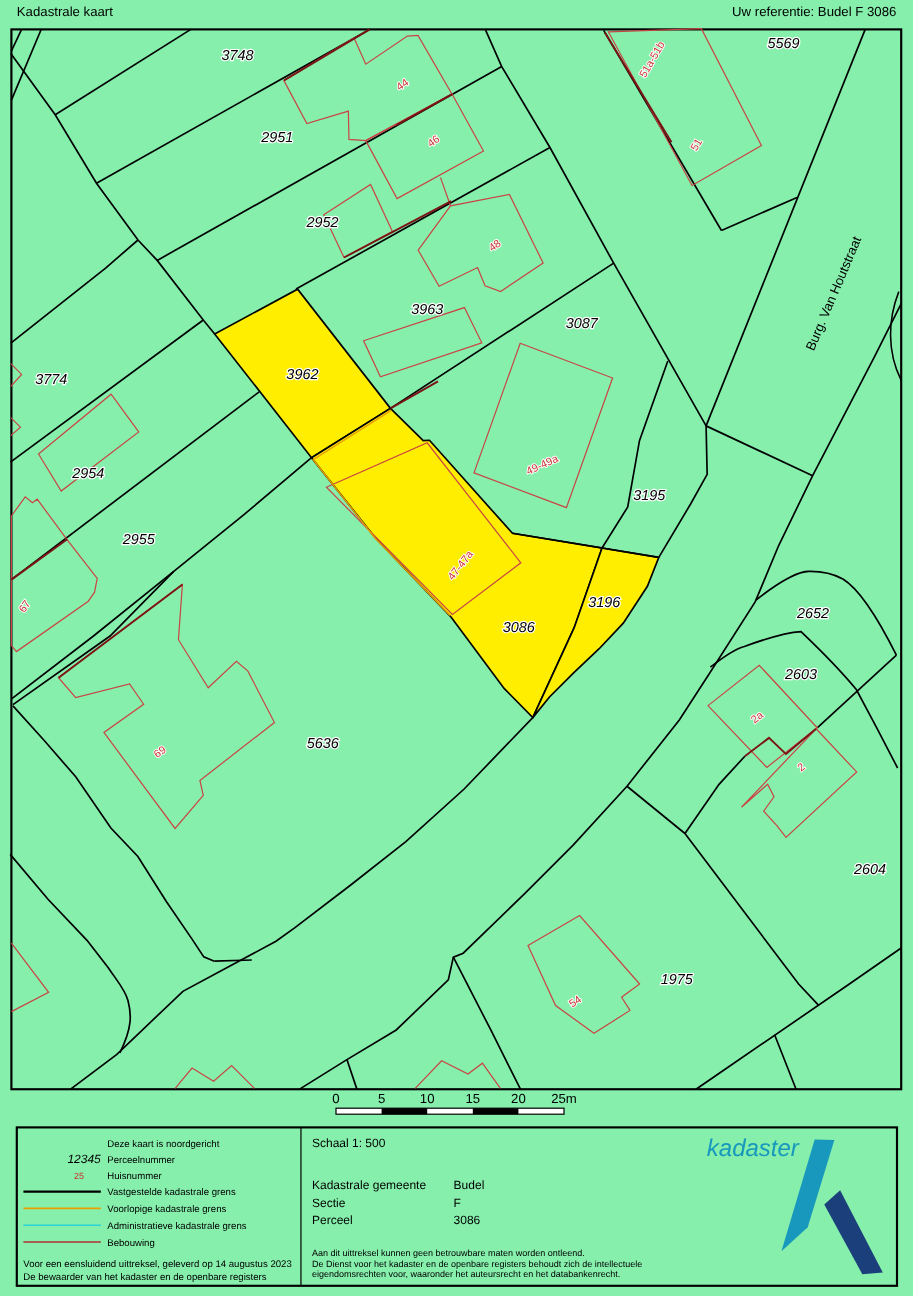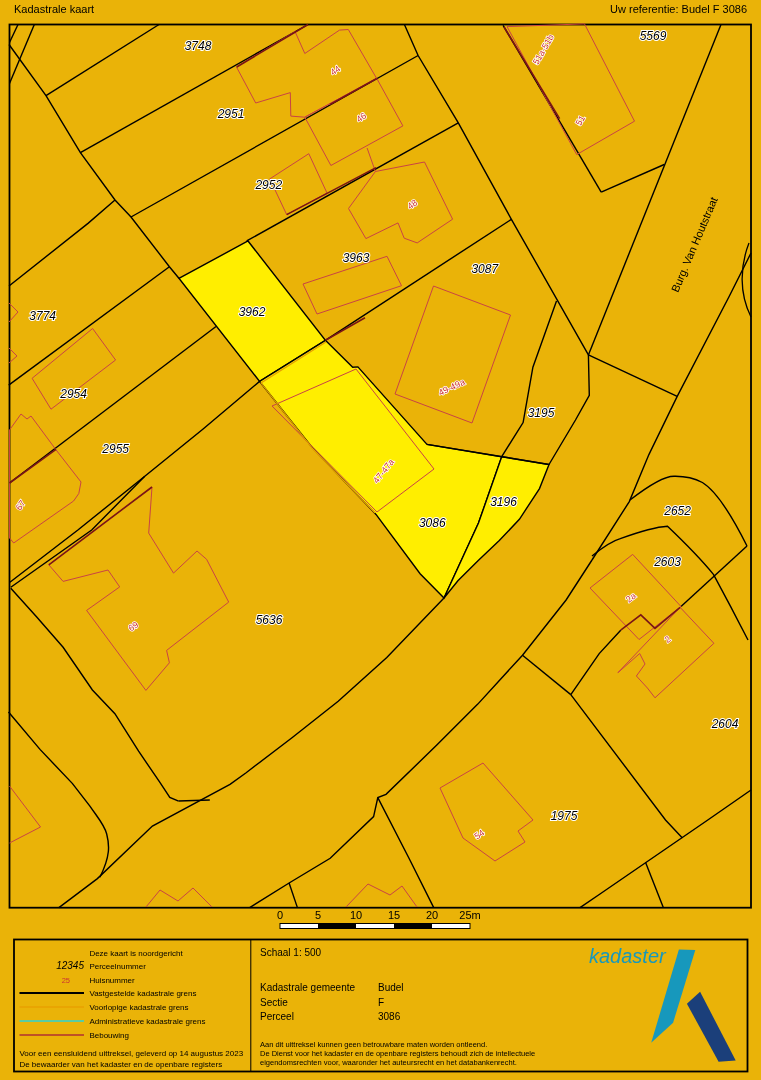"Kadastrale kaart" #page { background: #eab308 -> #86efac }
